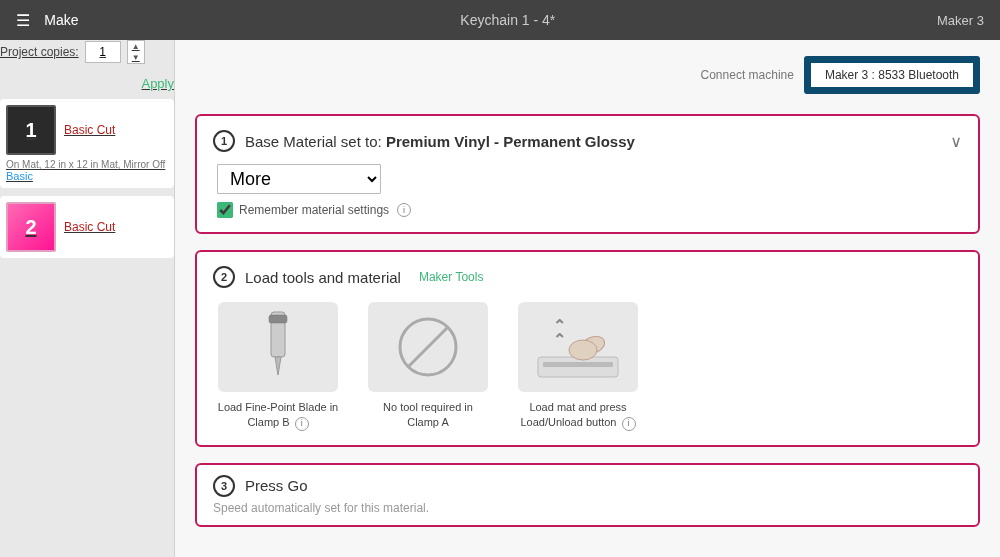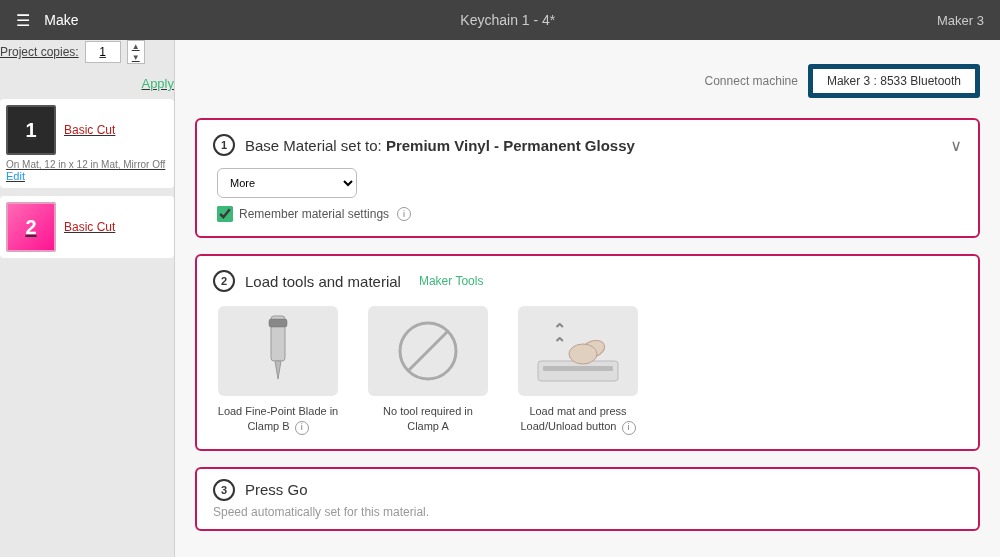"Connect machine" .content { padding: 24px 20px -> 16px 20px }
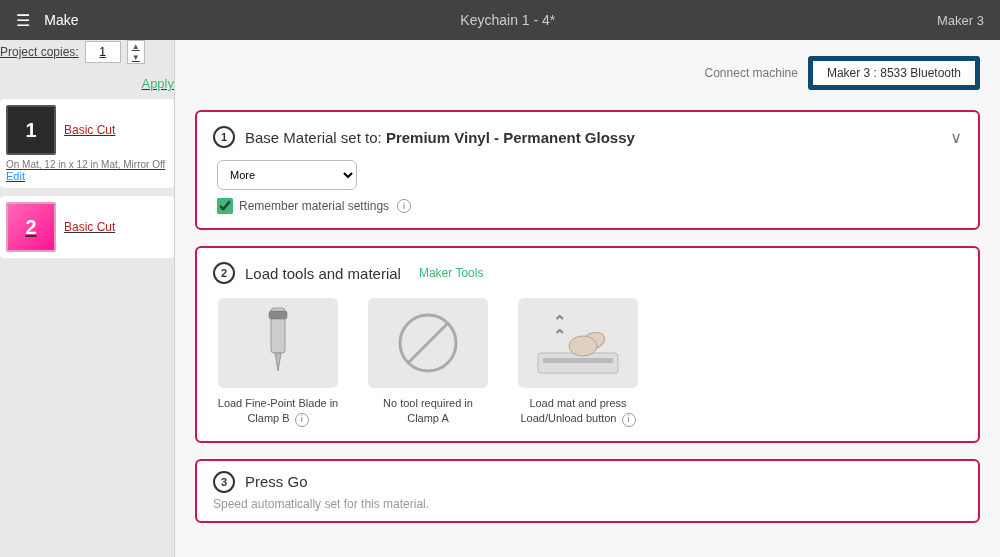"Maker 3 : 8533 Bluetooth" .machine-btn { border: 5px solid #0c4a6e -> 7px solid #0c4a6e }
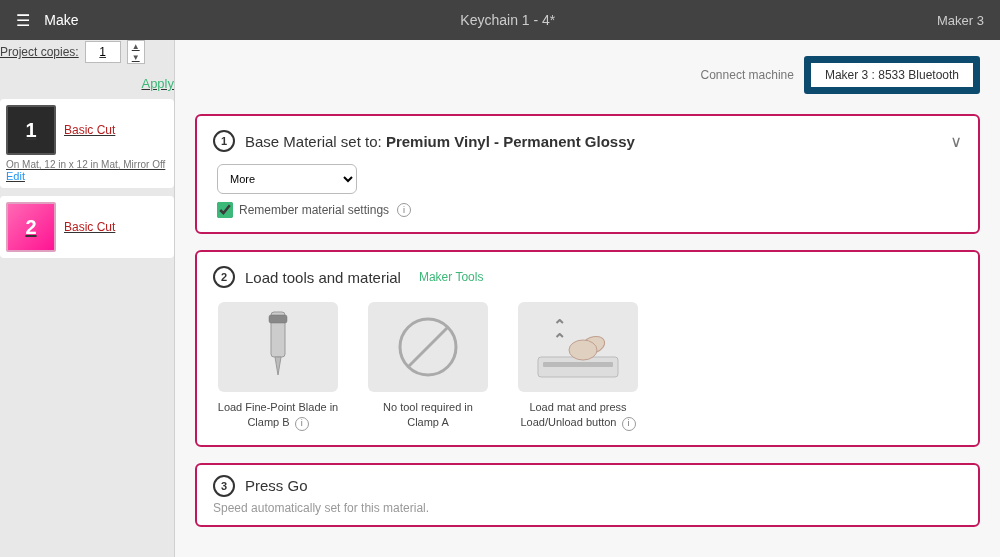"Edit" a.mat-edit-link { text: Edit -> Basic }
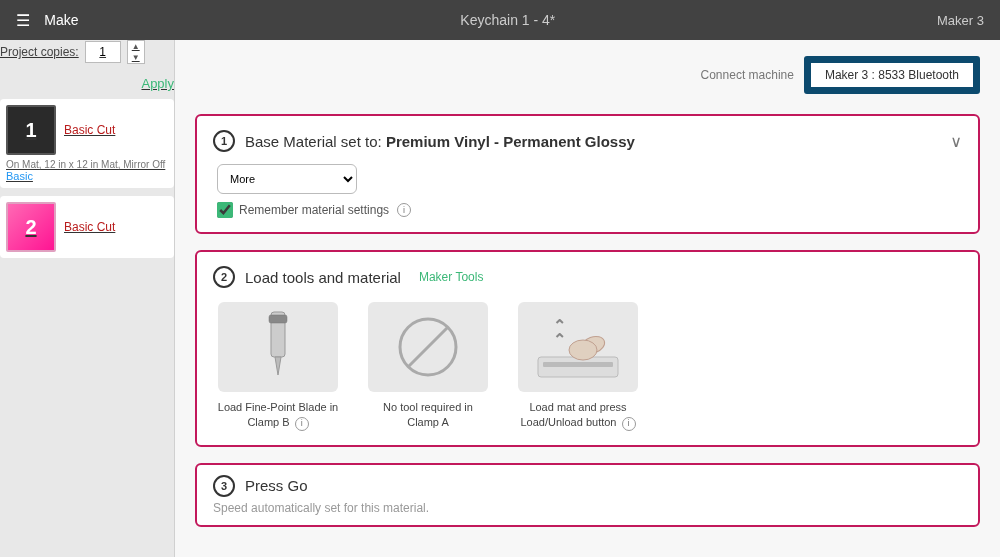"More" .pressure-select { border-radius: 6px -> 1px; font-size: 11px -> 18px; width: 140px -> 164px }
